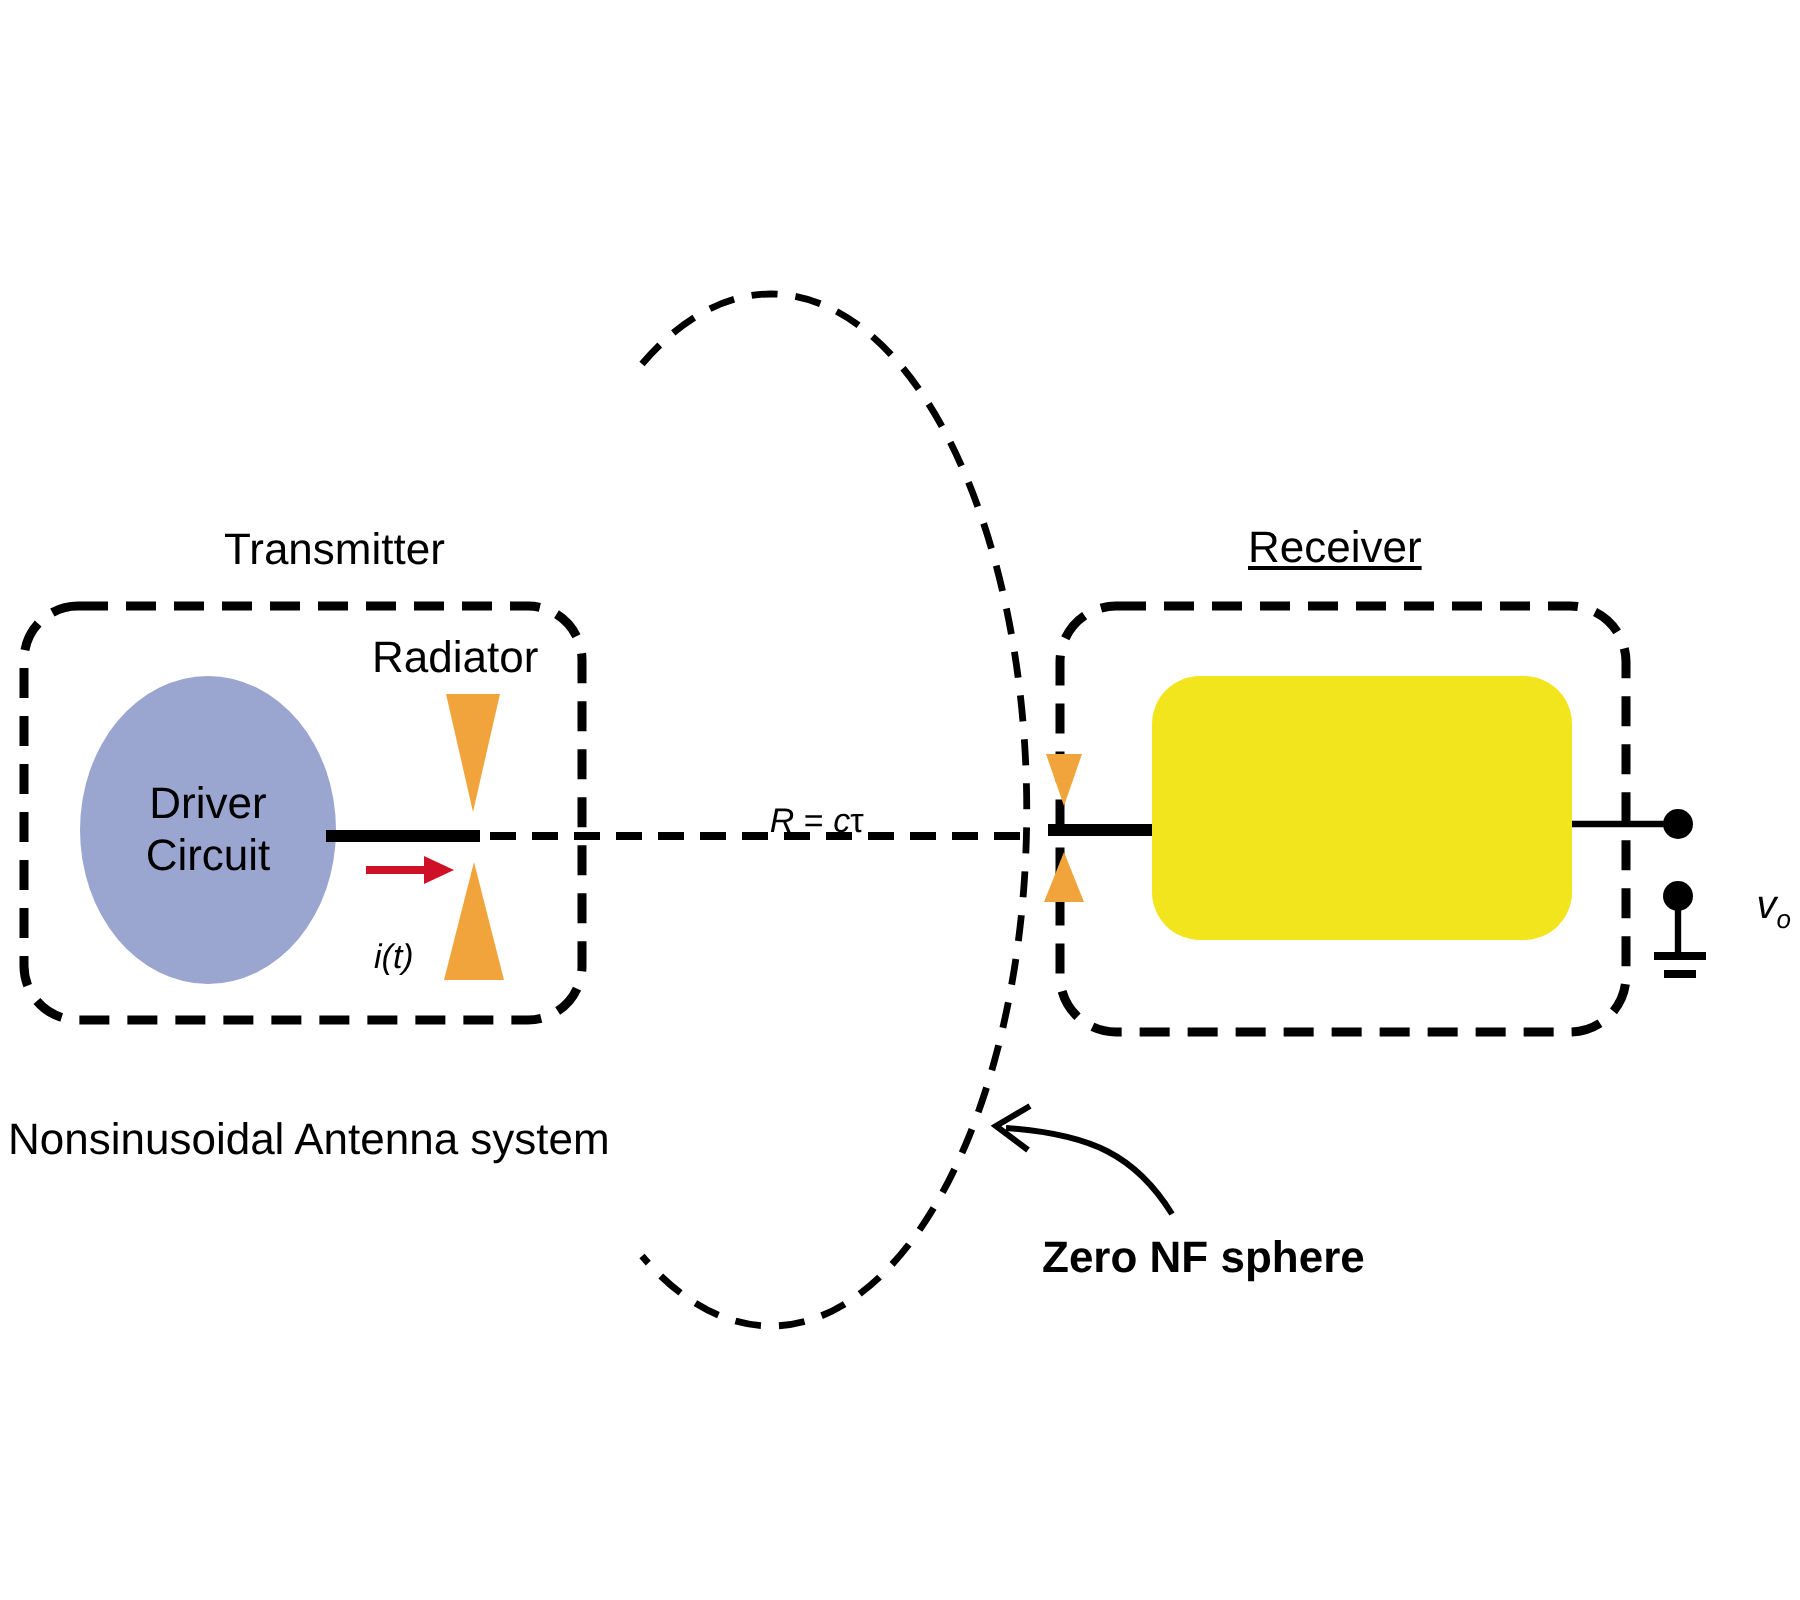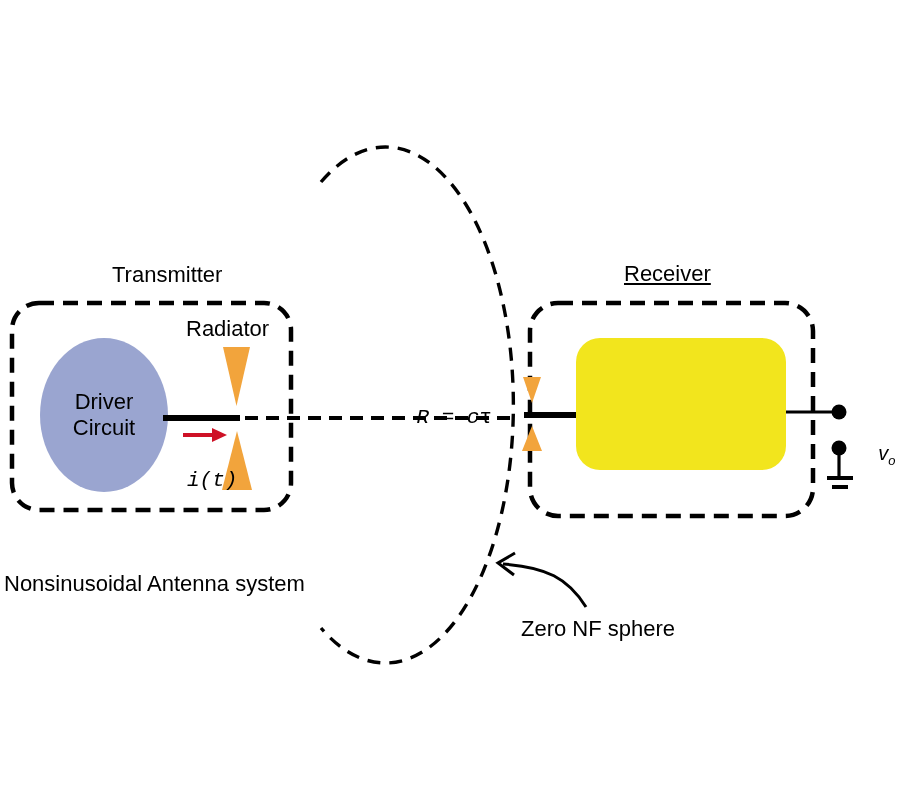"R = cτ" .f21 { font-family: Liberation Mono, monospace -> none; font-size: 21px -> 17px }
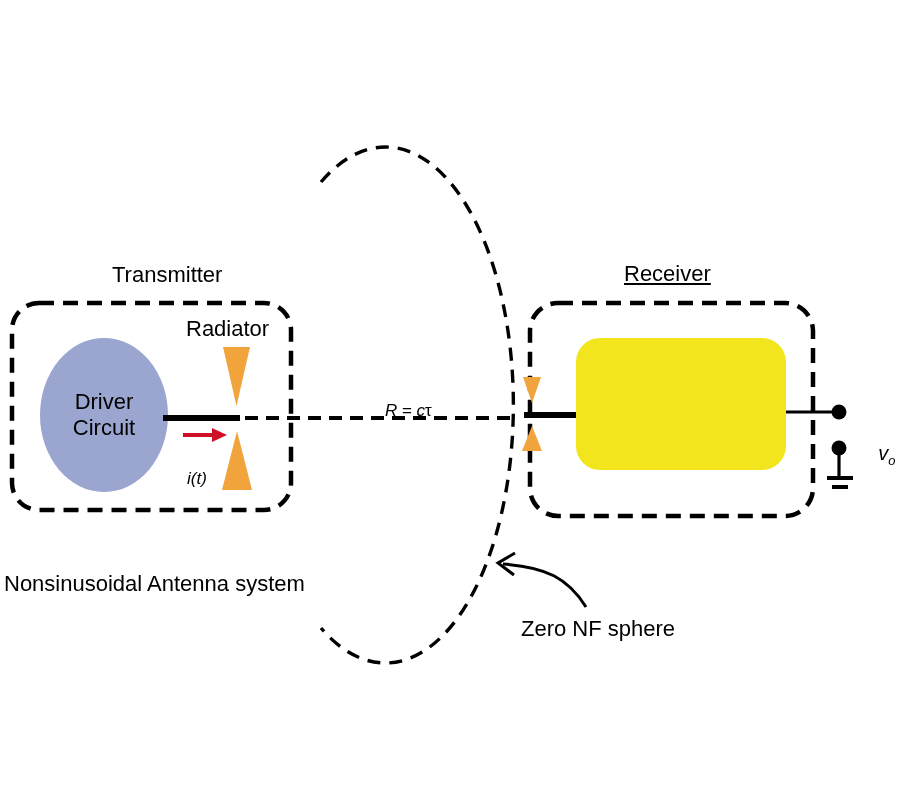"Nonsinusoidal Antenna system" div.lbl { top: 571px -> 557px }
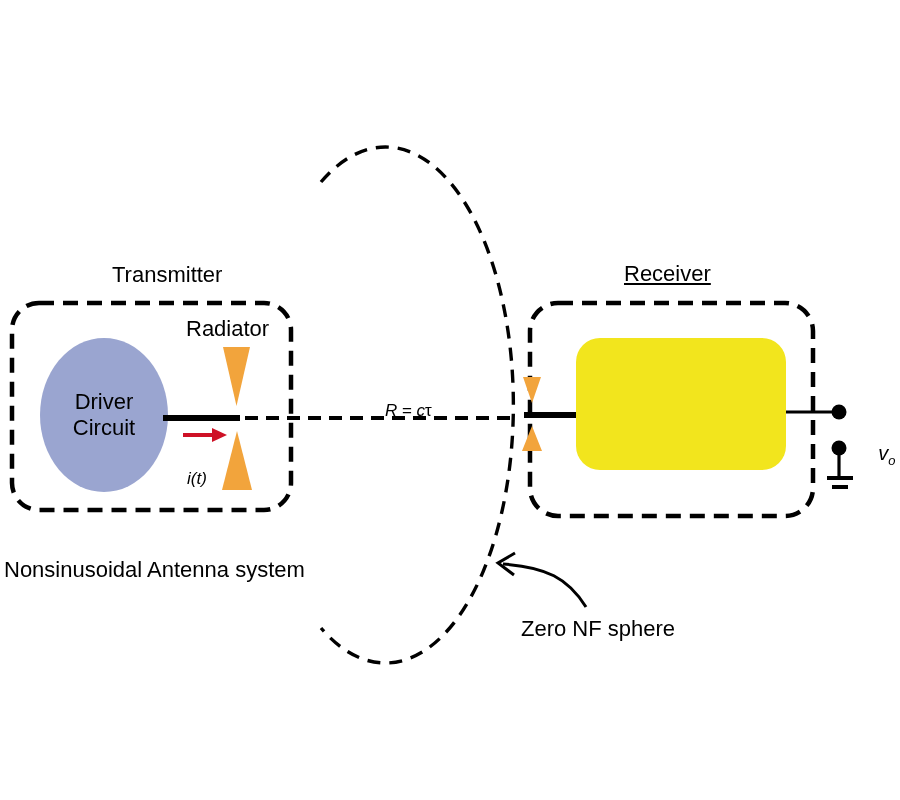"Zero NF sphere" div.lbl { font-weight: none -> bold }
